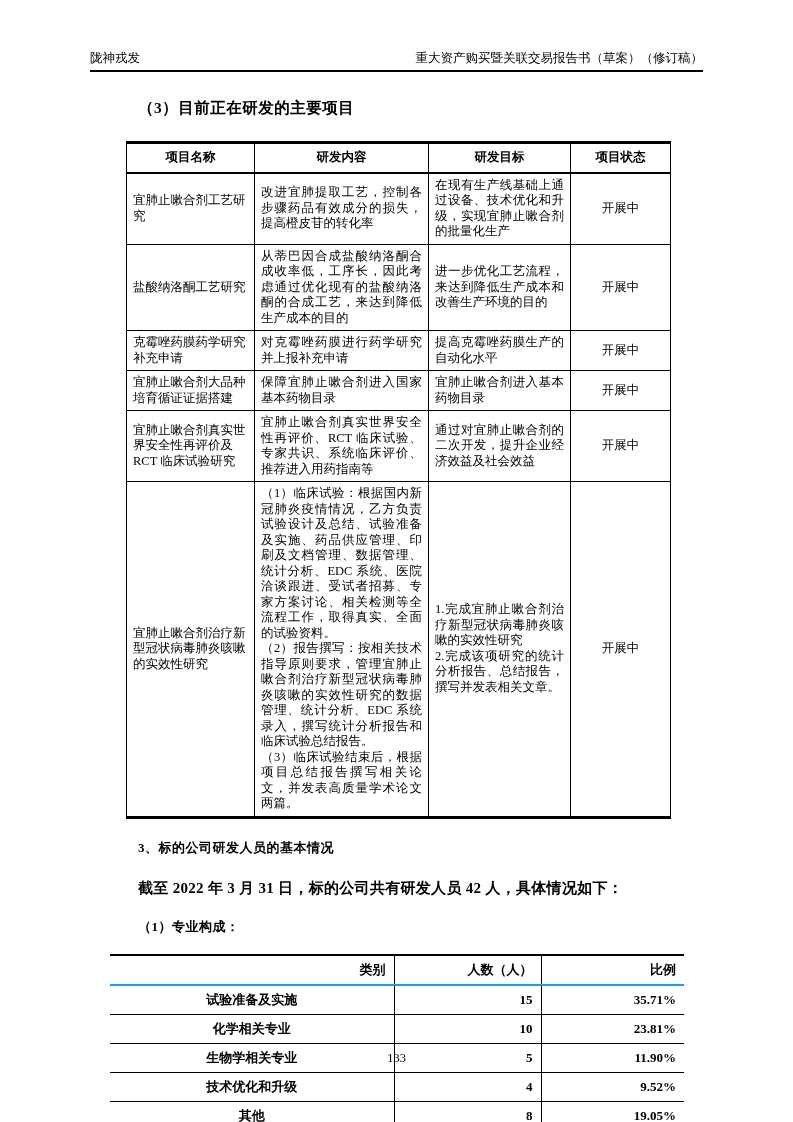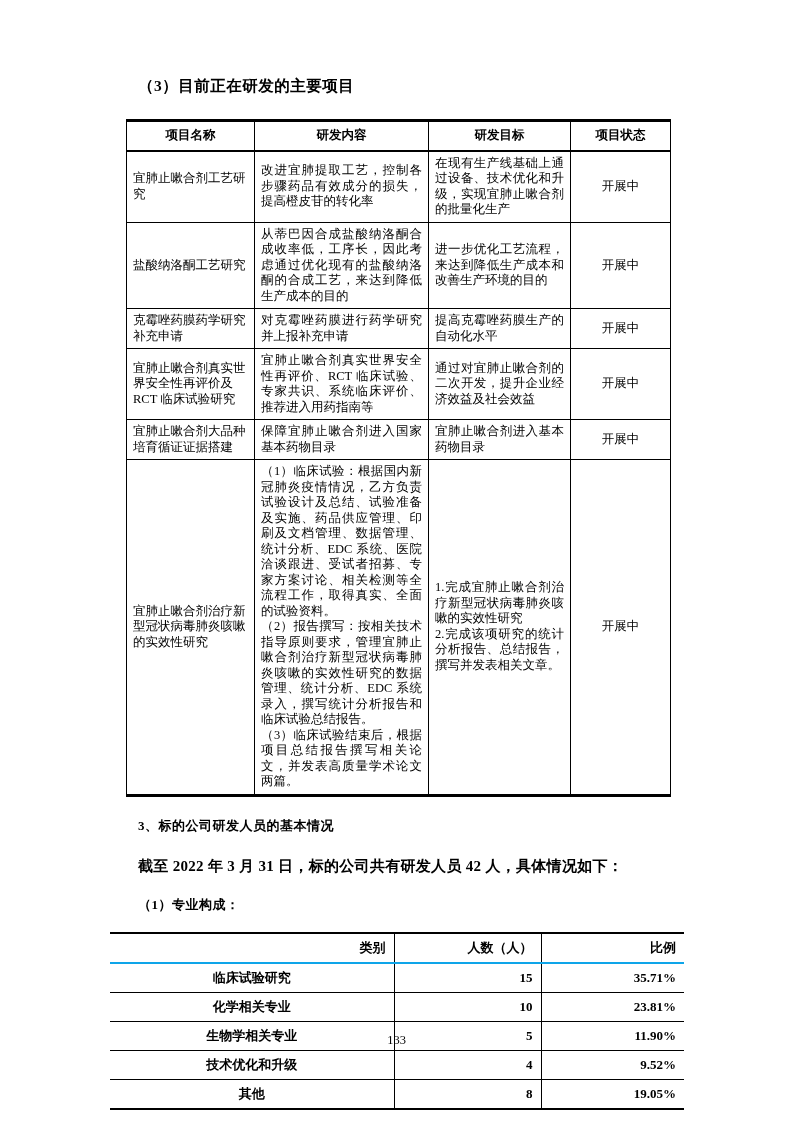"陇神戎发" div.doc-header { html: none -> <div> <span>陇神戎发</span> <span>重大资产购买暨关联交易报告书（草案）（修订稿）</span> </div> }
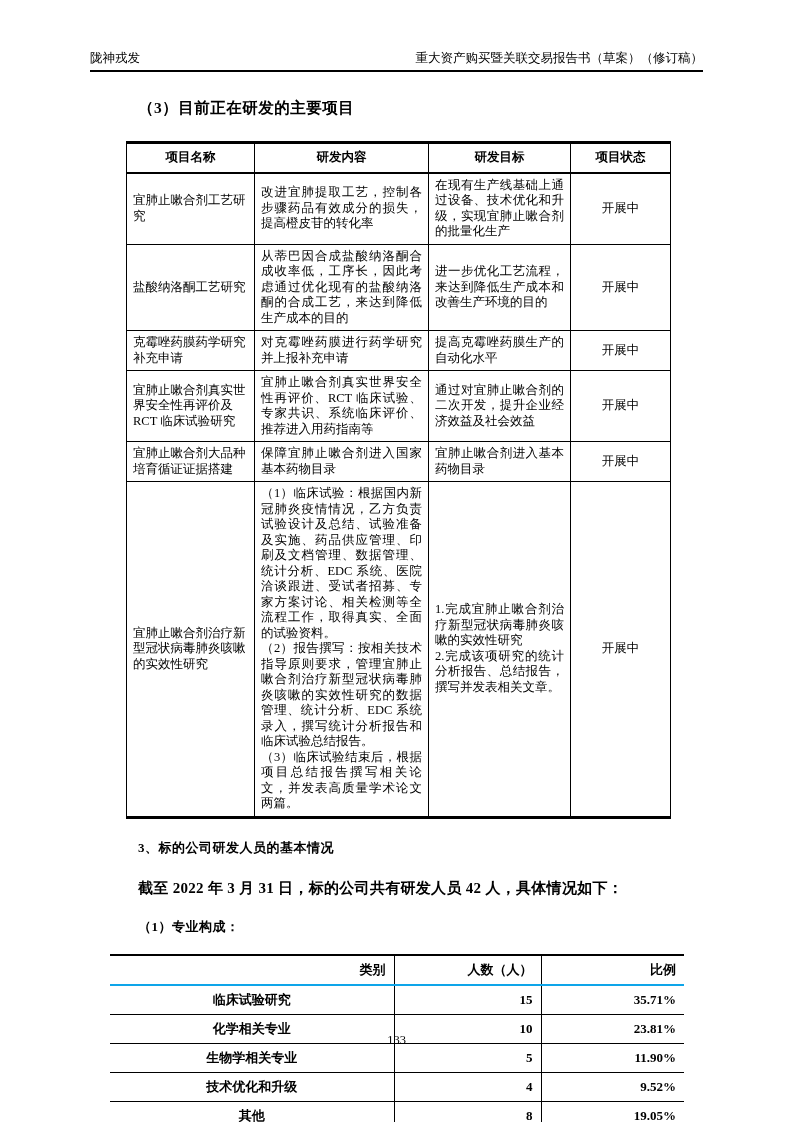"宜肺止嗽合剂真实世界安全性再评价及 RCT 临床试验研究" tr { order: before "宜肺止嗽合剂大品种培育循证证据搭建" -> after "宜肺止嗽合剂大品种培育循证证据搭建" }
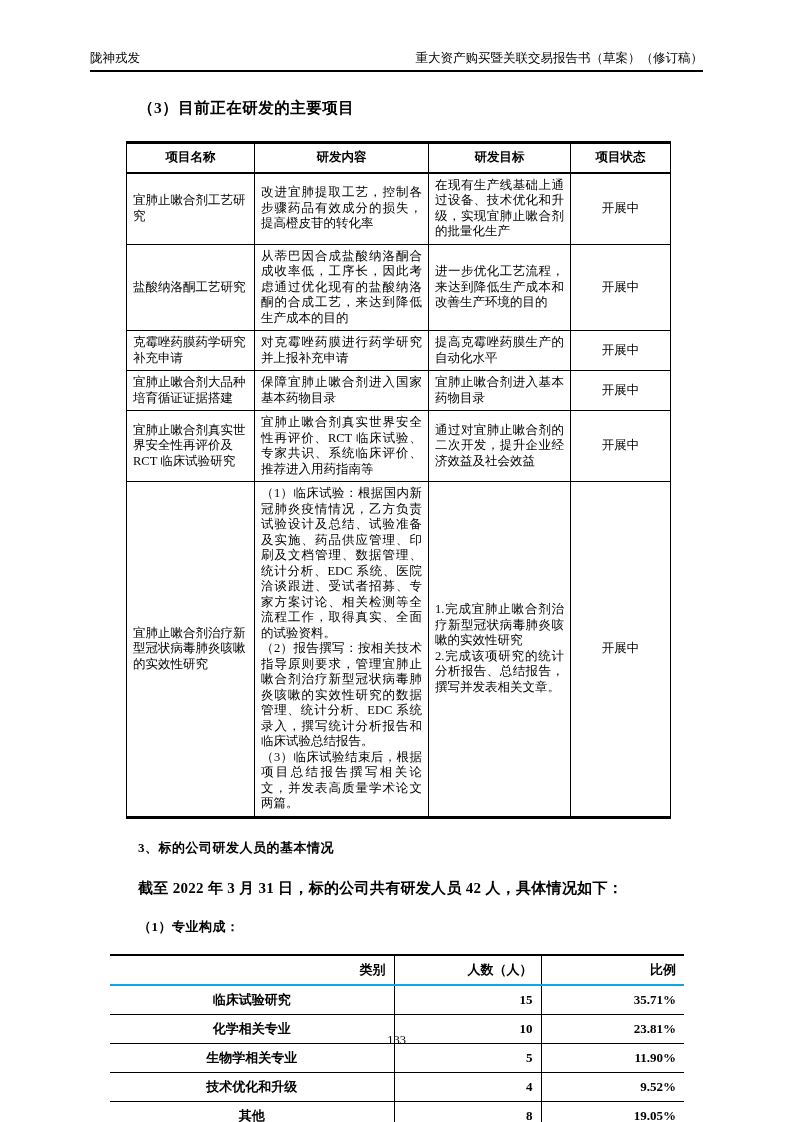"临床试验研究" td.m-cat { text: 临床试验研究 -> 试验准备及实施 }
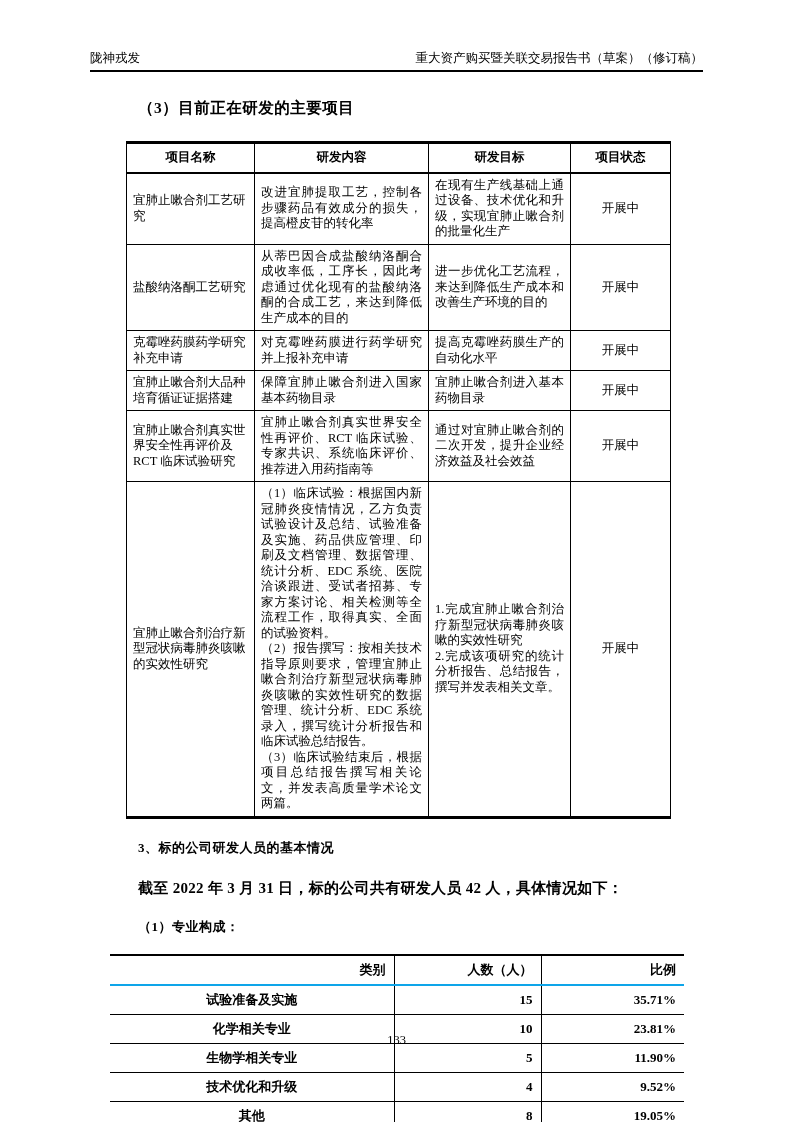"133" .page-footer { bottom: 74px -> 56px }
